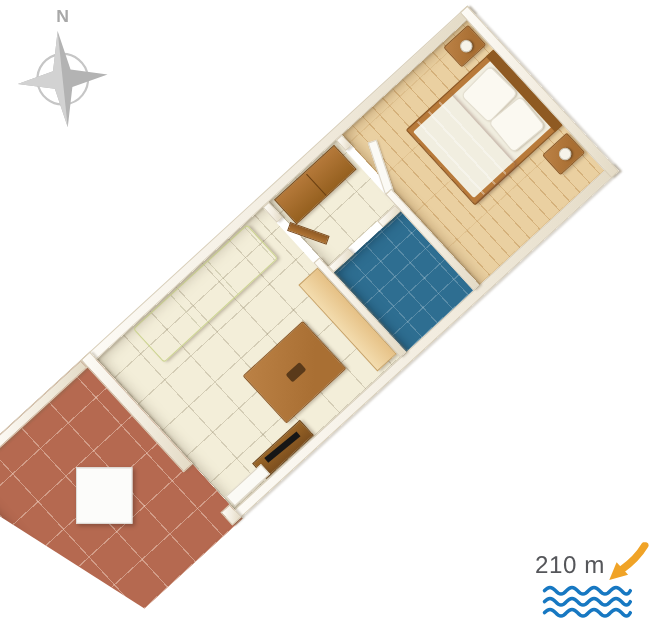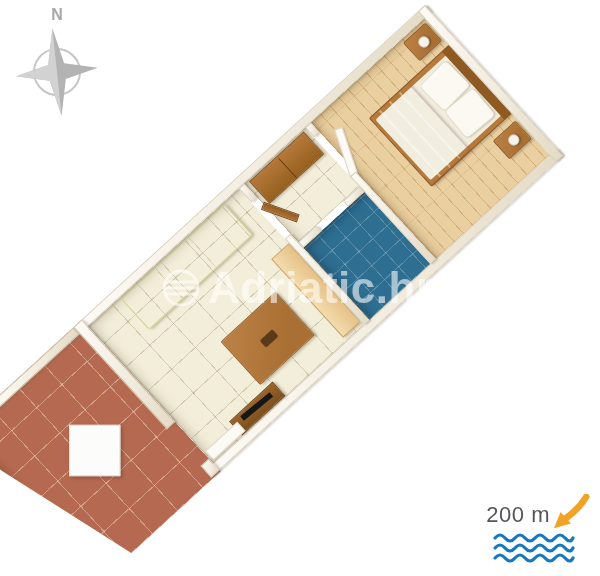"Adriatic.hr" div.watermark { html: <div> <svg> <circle></circle> <path></path> </svg> <span>Adriatic.hr</span> </div> -> none }
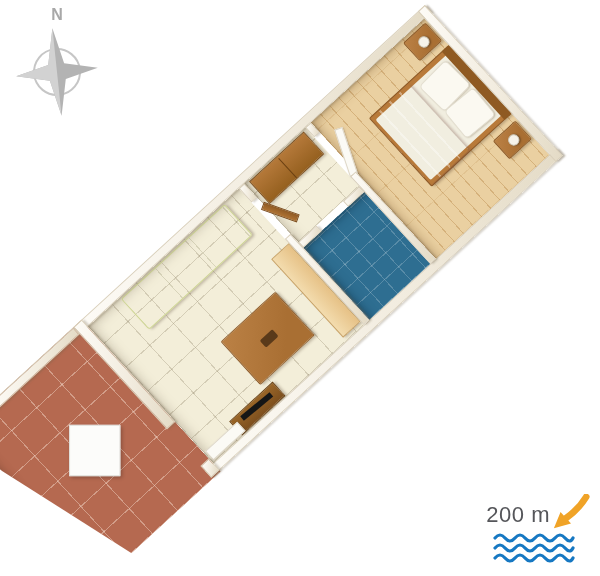"200 m" span.dist-label { text: 200 -> 210 }
